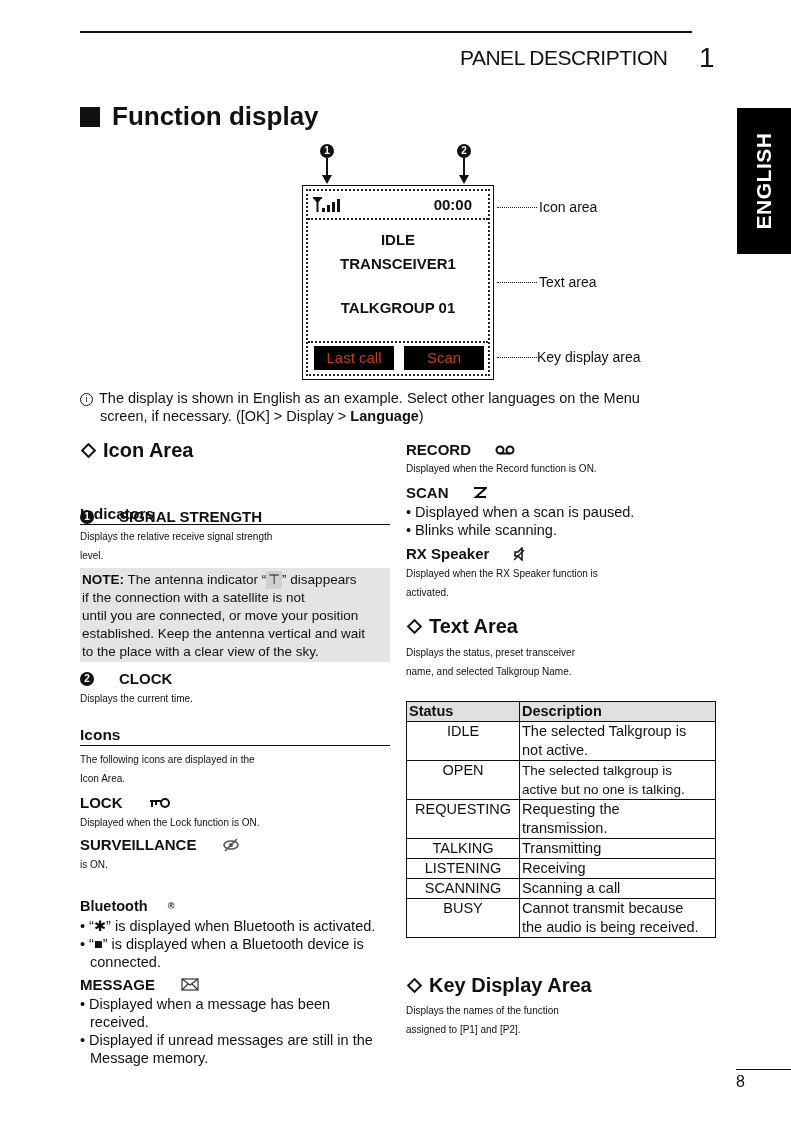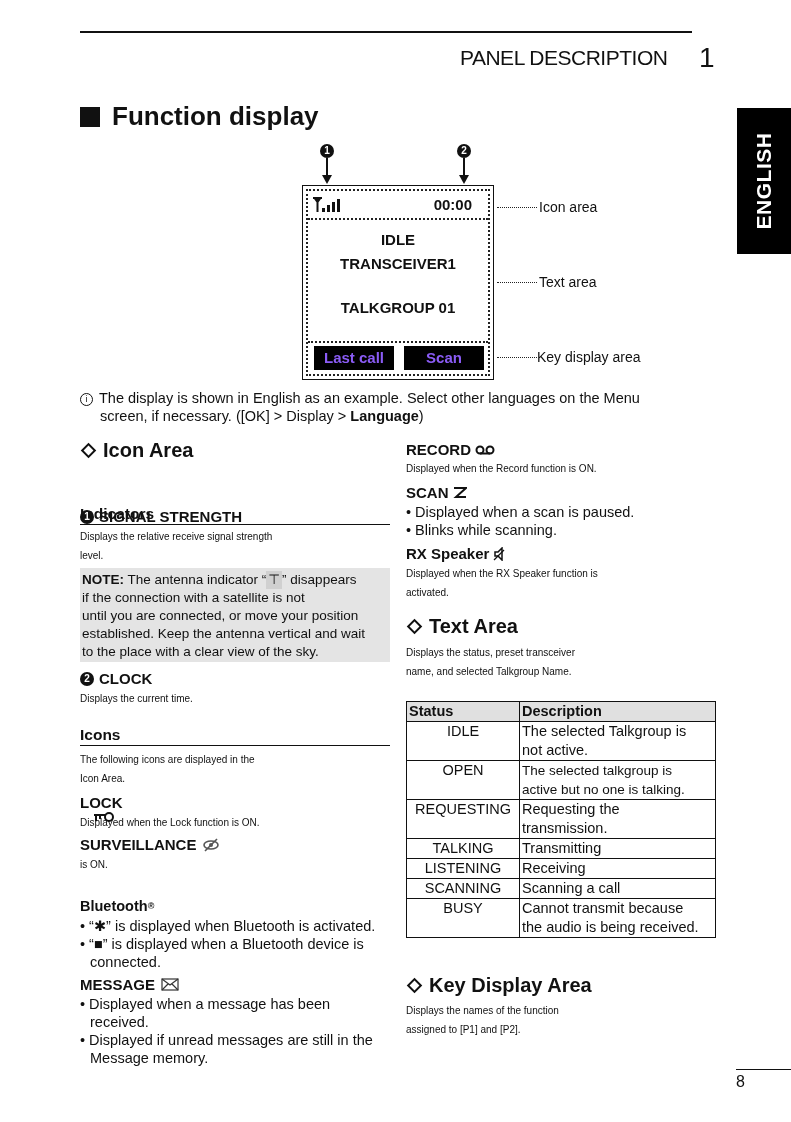"Last call" .lcd-key { color: #8b5cf6 -> #c2410c; font-weight: bold -> normal }
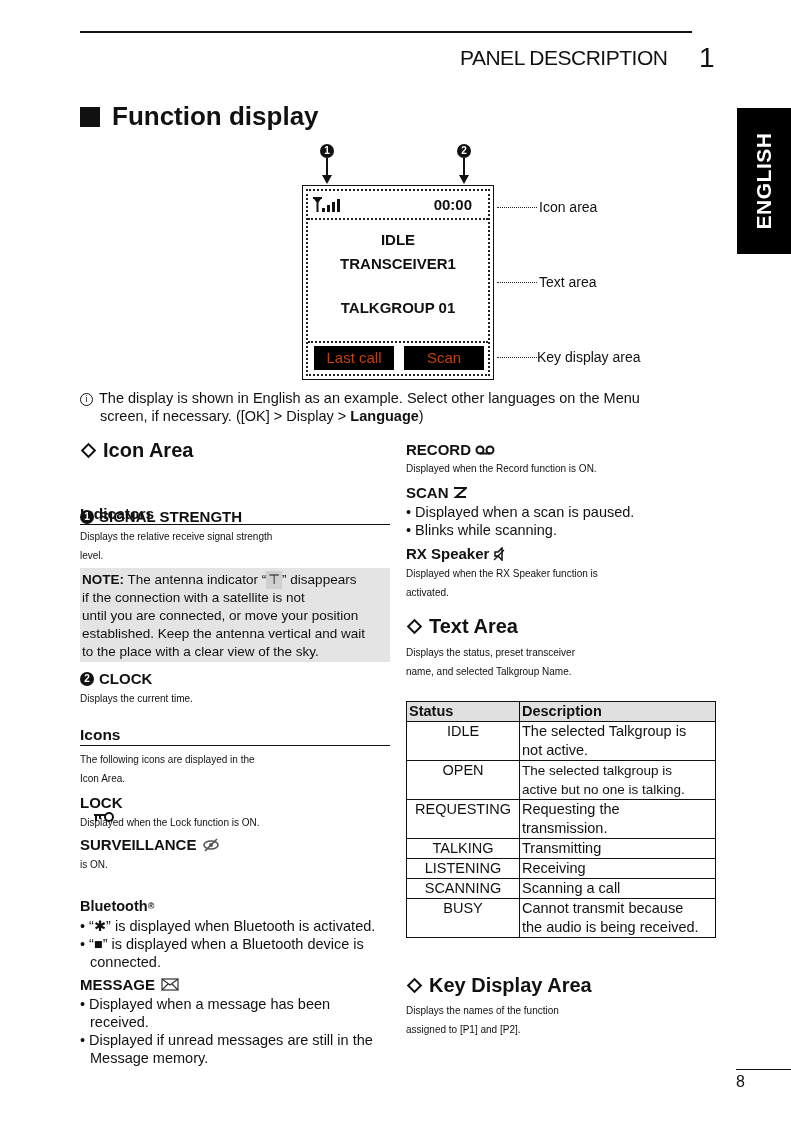"RECORD" .h4 { gap: none -> 20px }
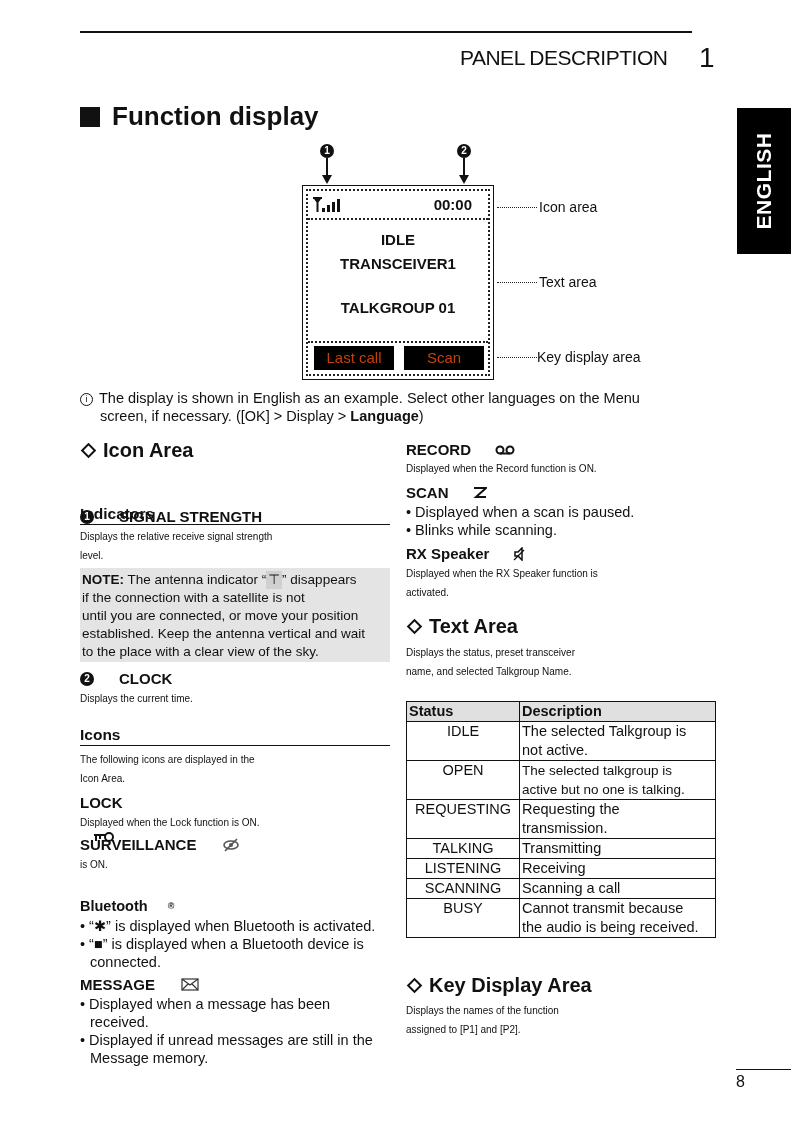"LOCK" div.abs { flex-direction: column -> none }
